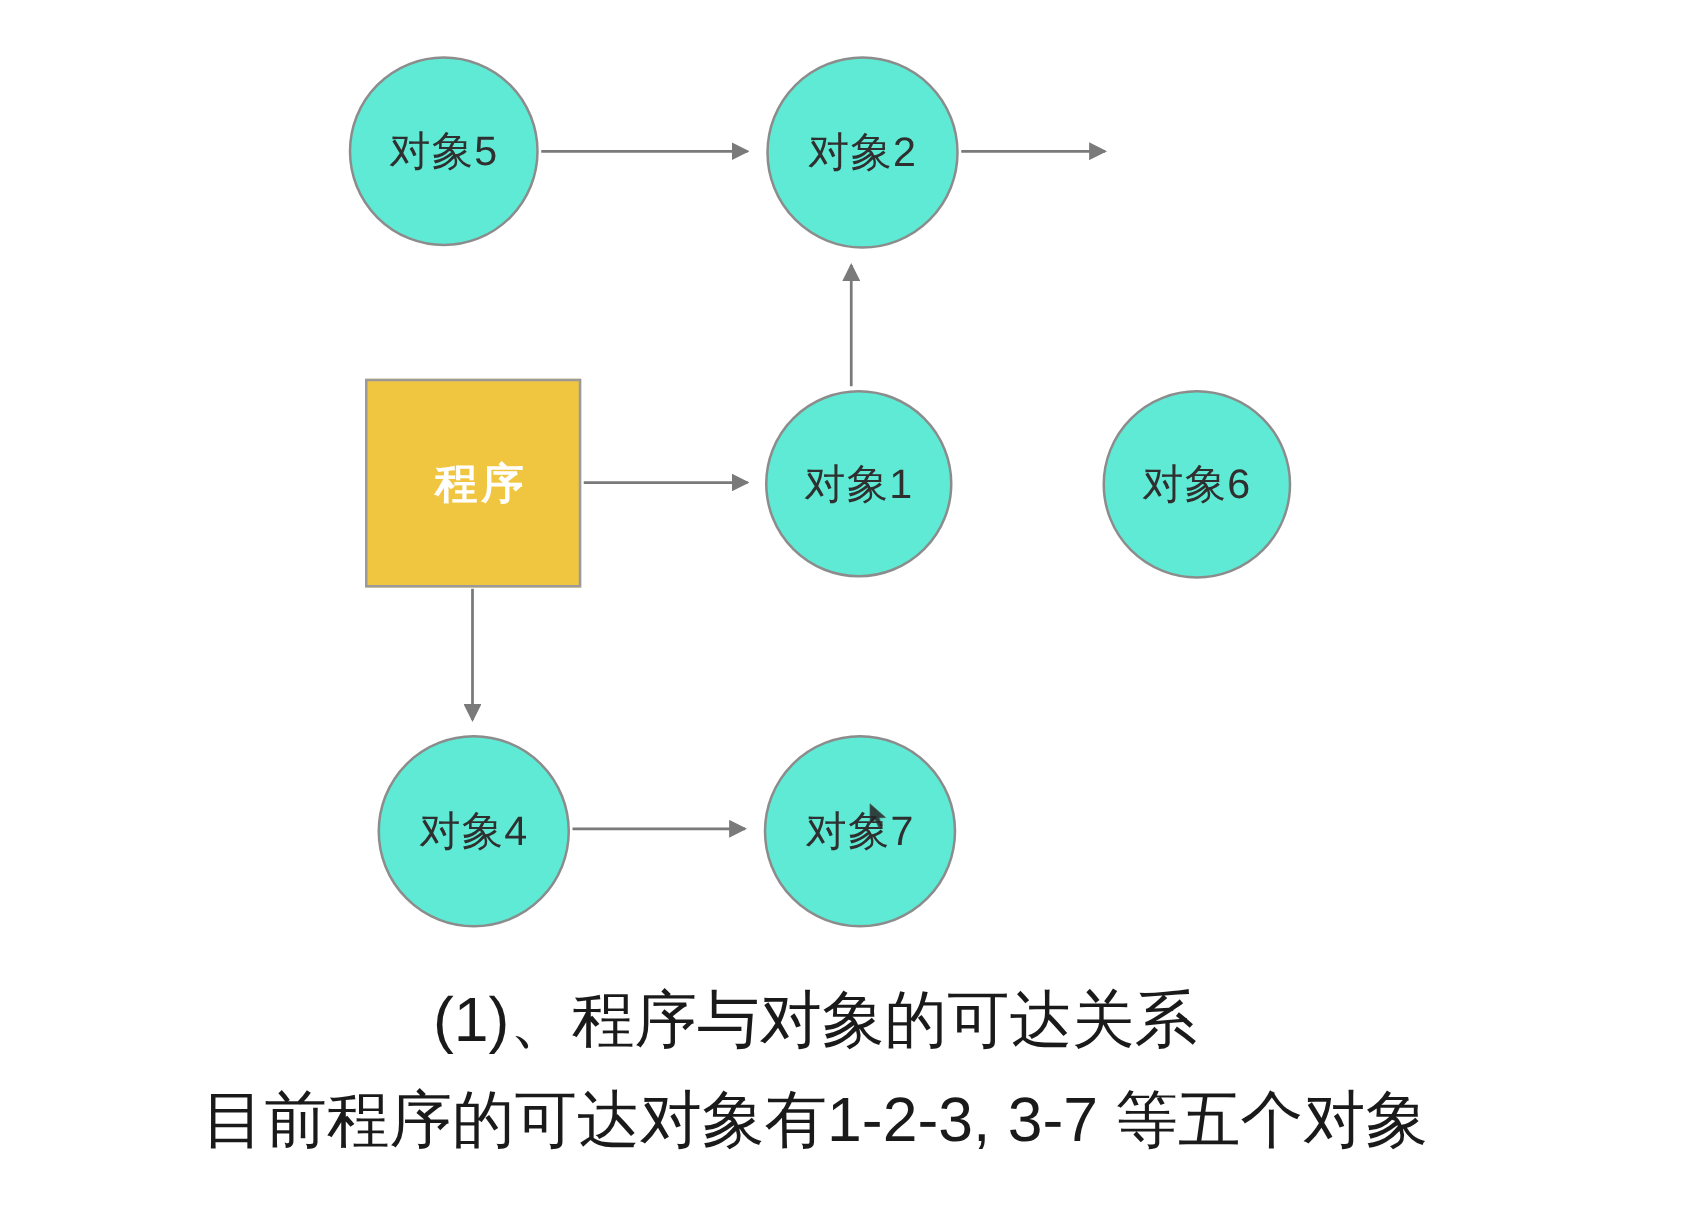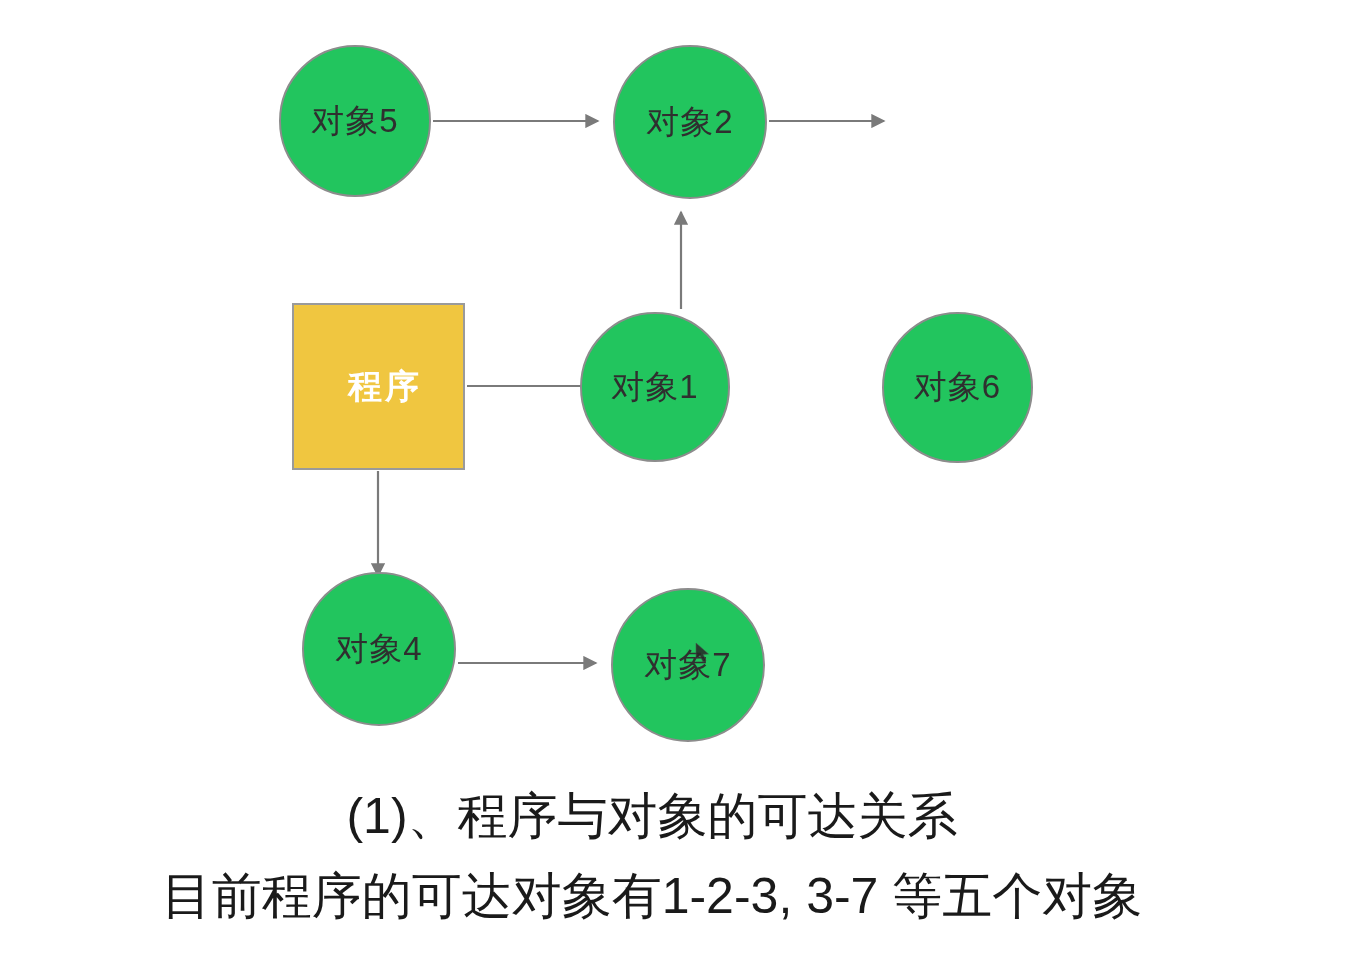"对象5" .node { background: #22c55e -> #5eead4 }
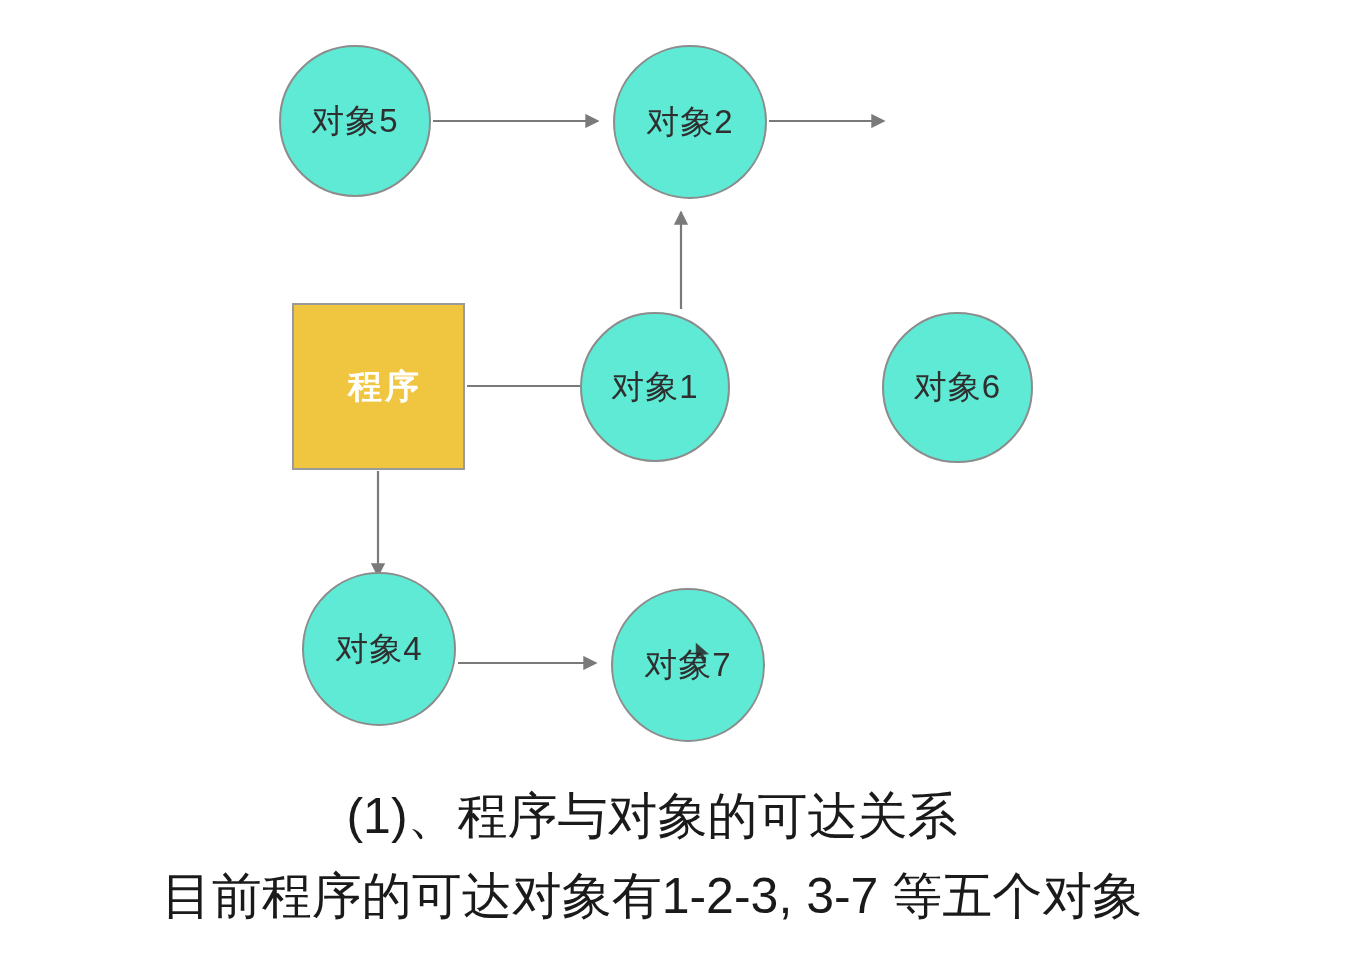"对象1" .node-obj1 { left: 580px -> 612px }
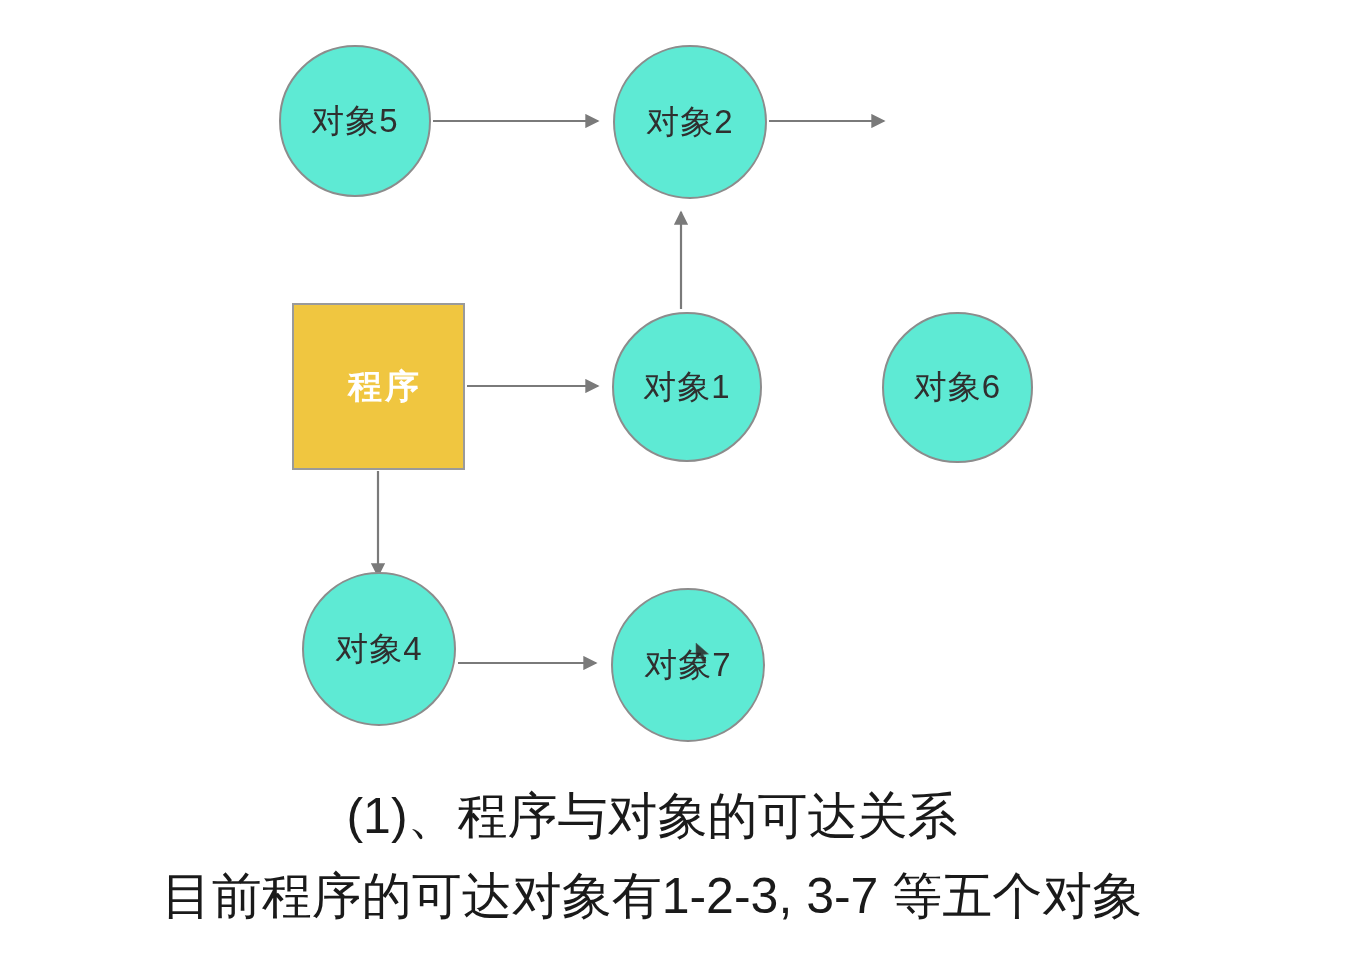"对象4" .node-obj4 { top: 572px -> 588px }
